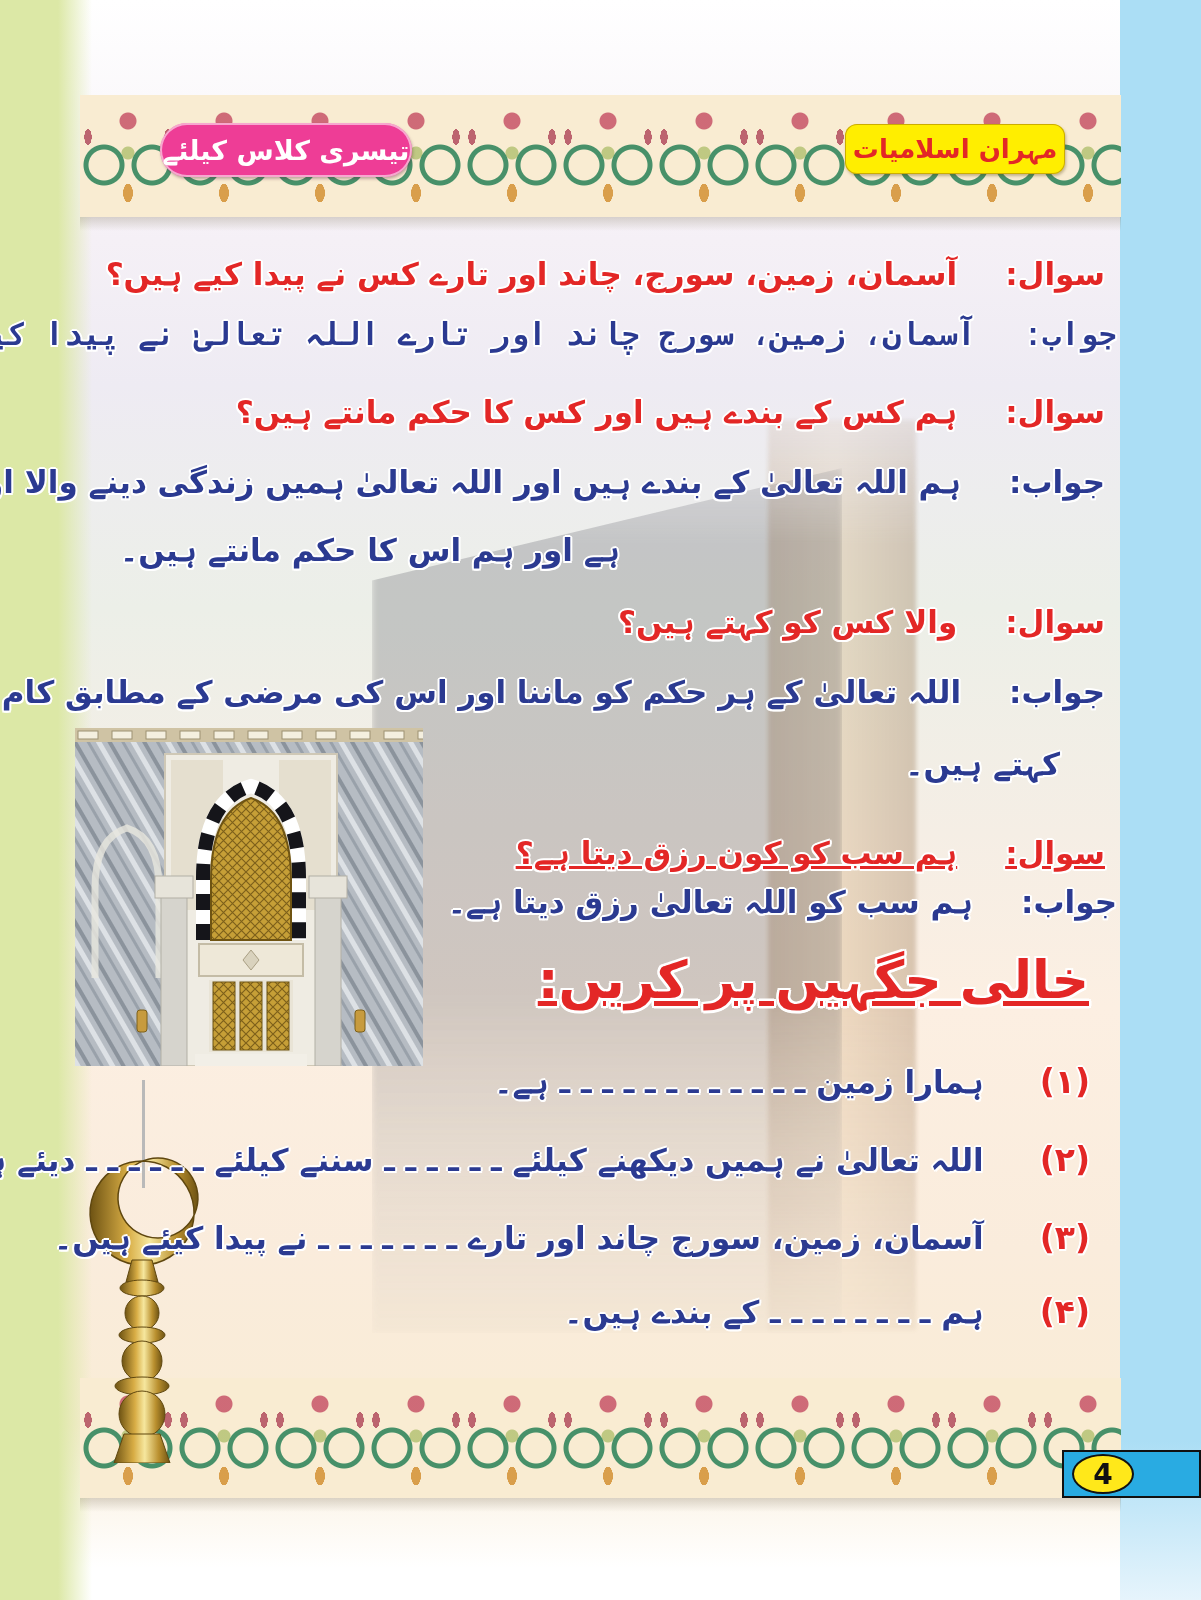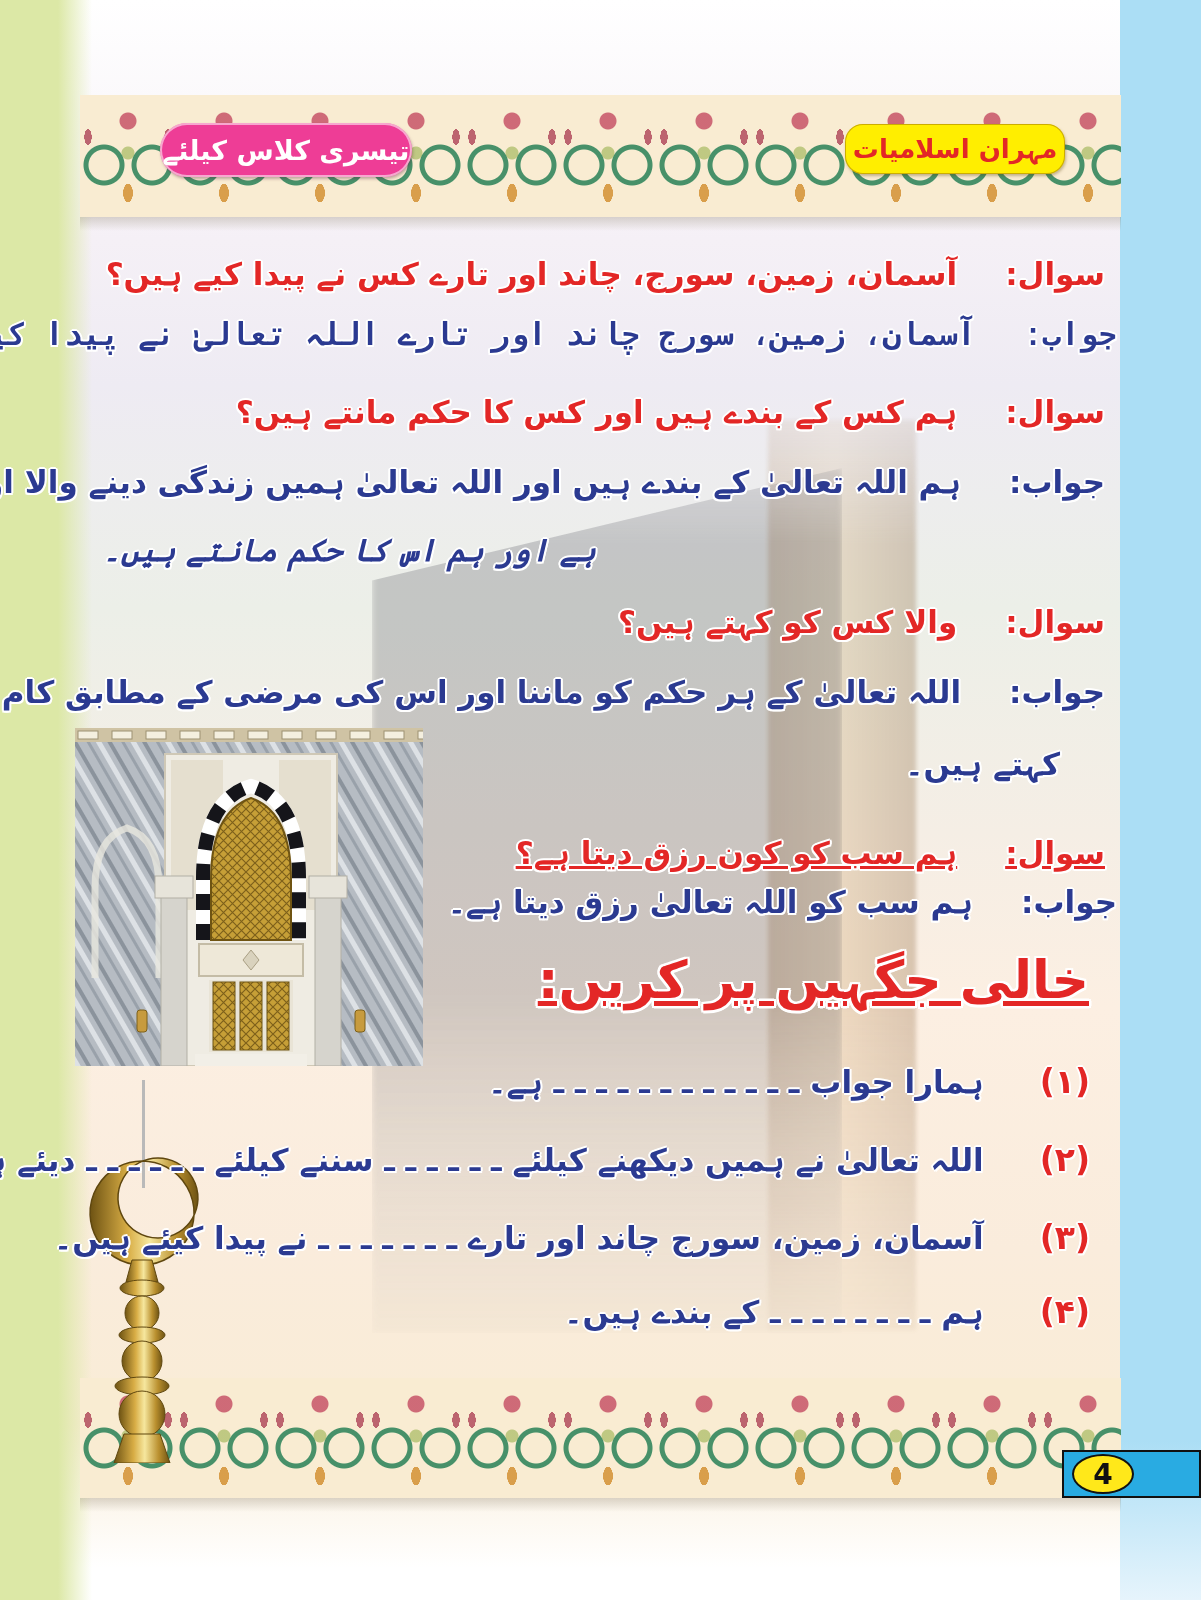"مہران اسلامیات" .badge-right { border-radius: 18px -> 12px }
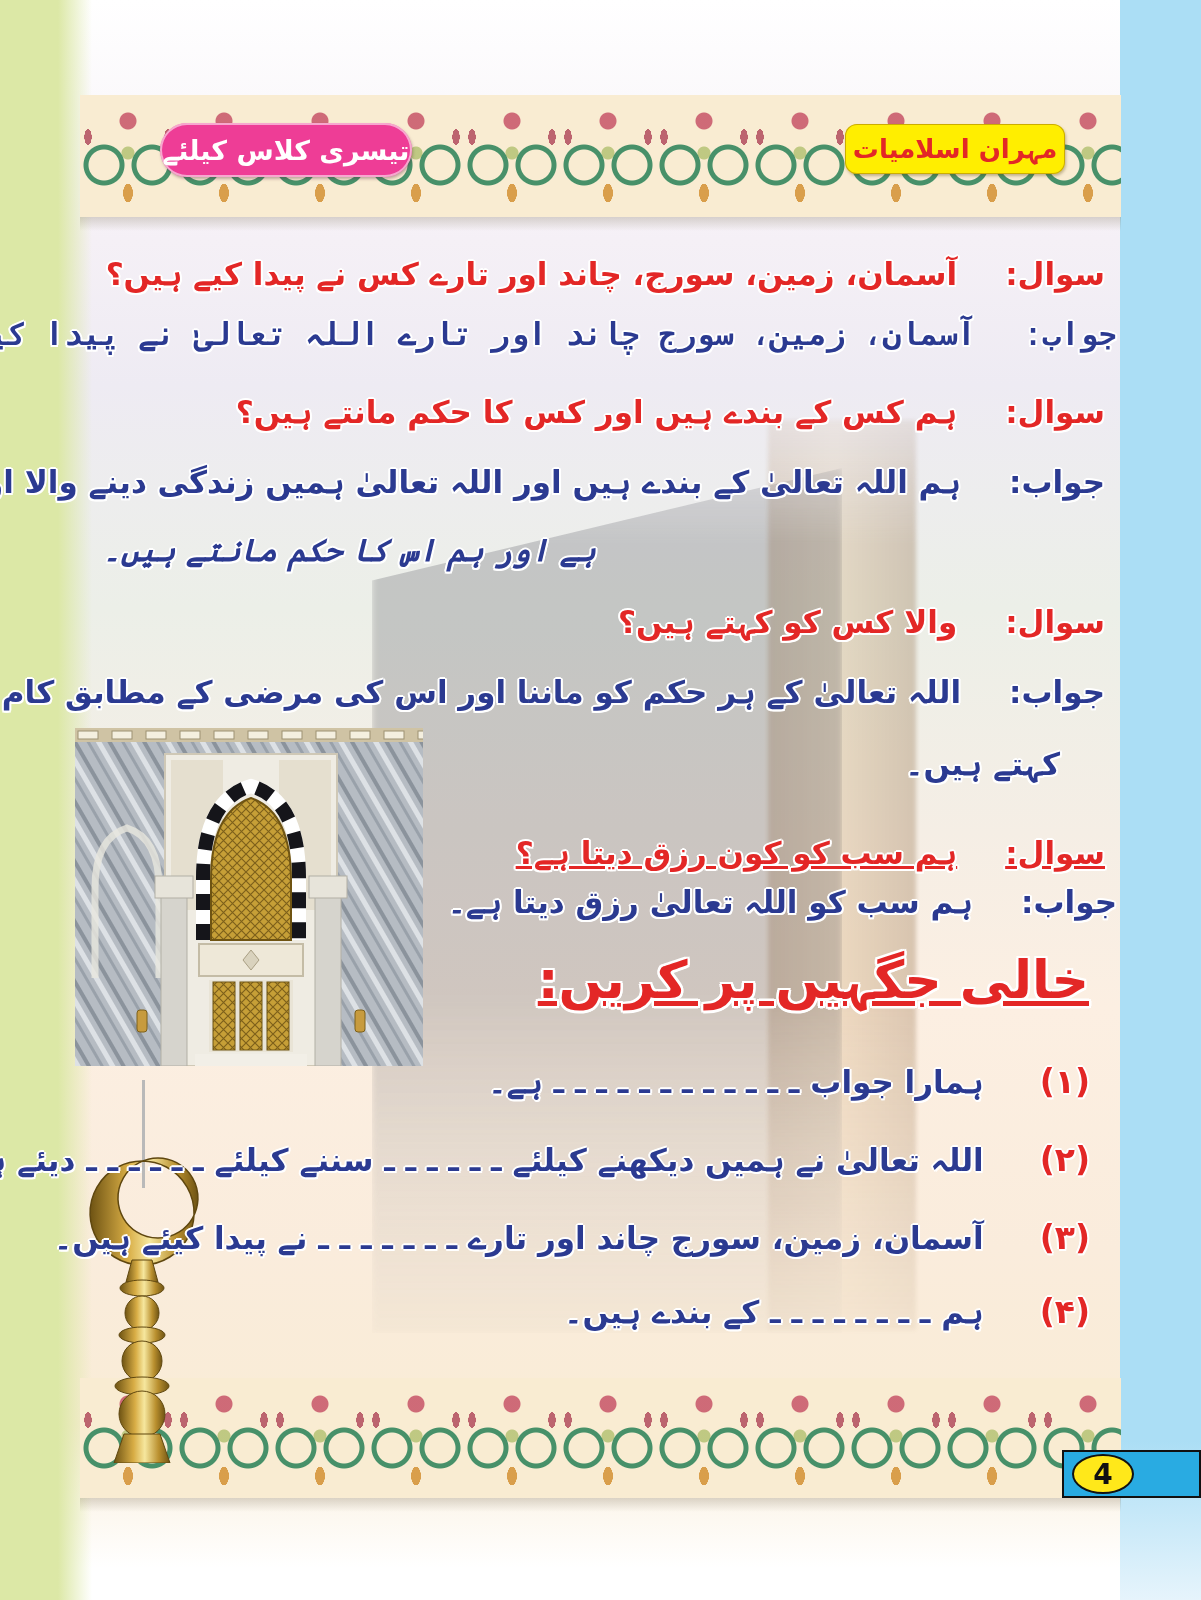"ہے اور ہم اس کا" div.line { font-style: italic -> none; right: 605px -> 581px }
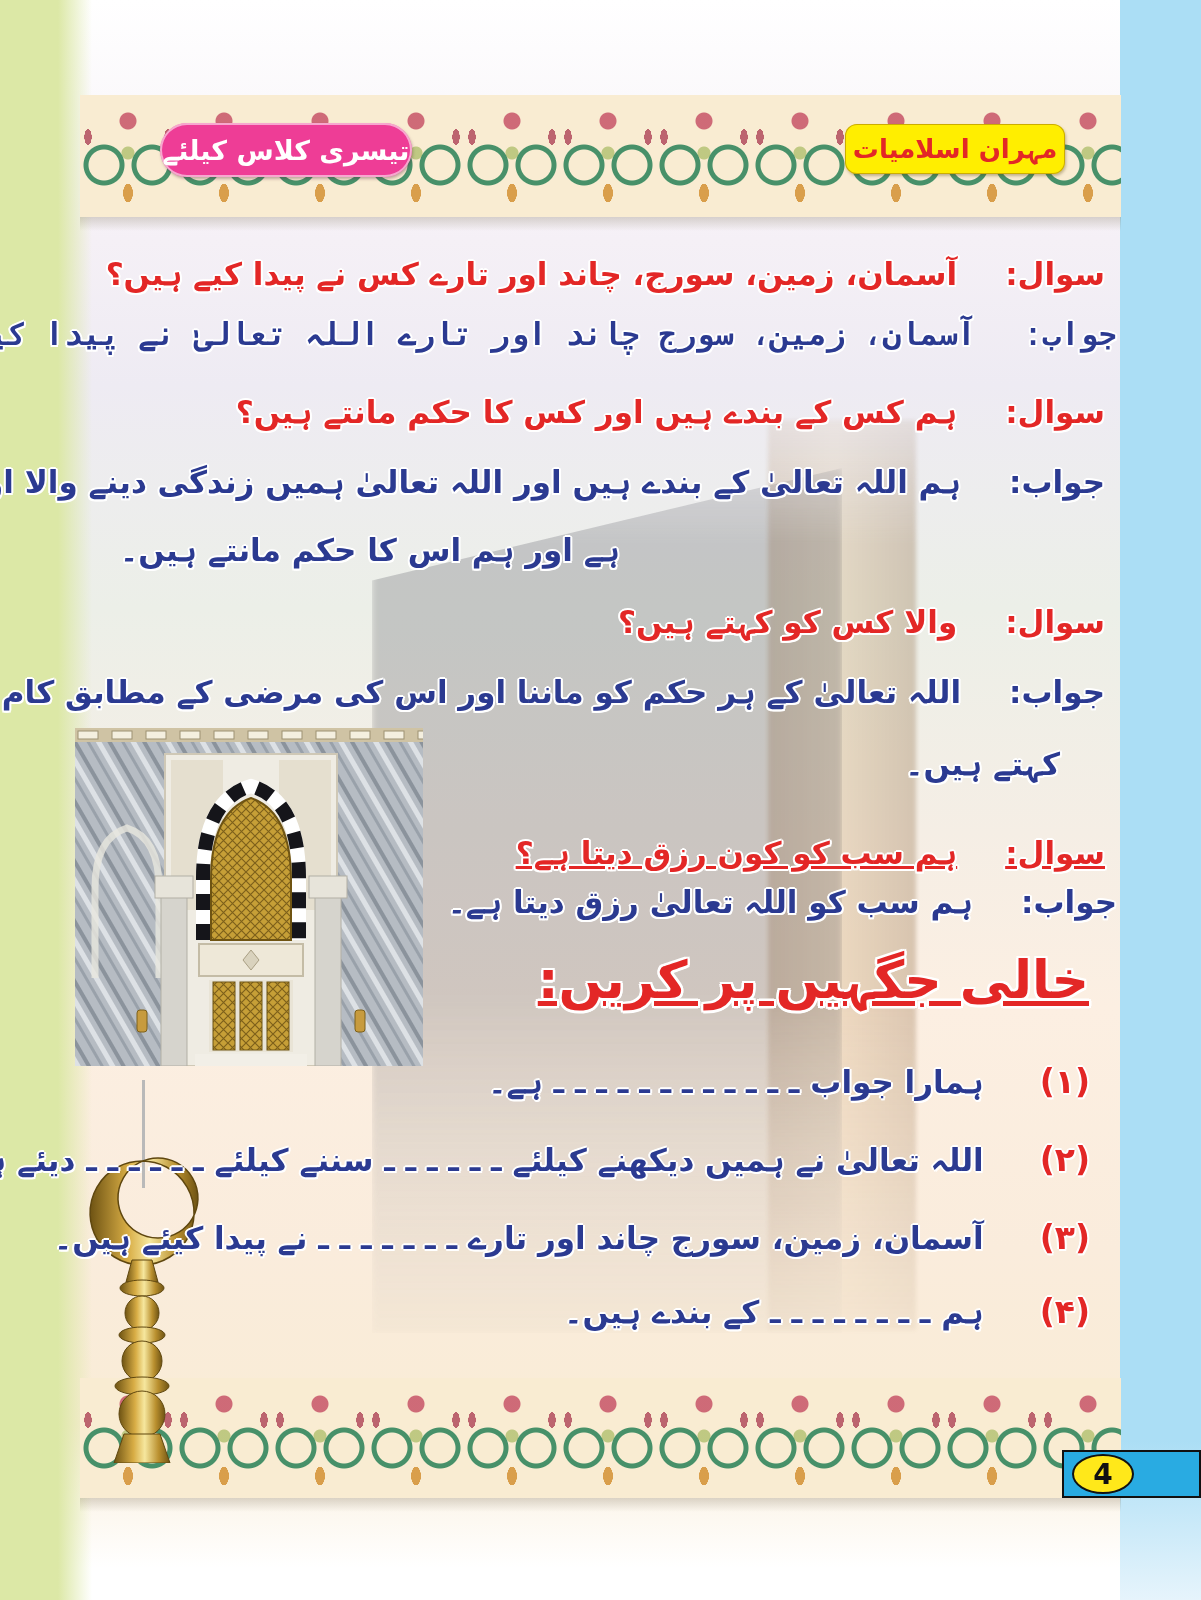"ہمارا جواب ـ ـ ـ" span.btxt { text: جواب -> زمین }
